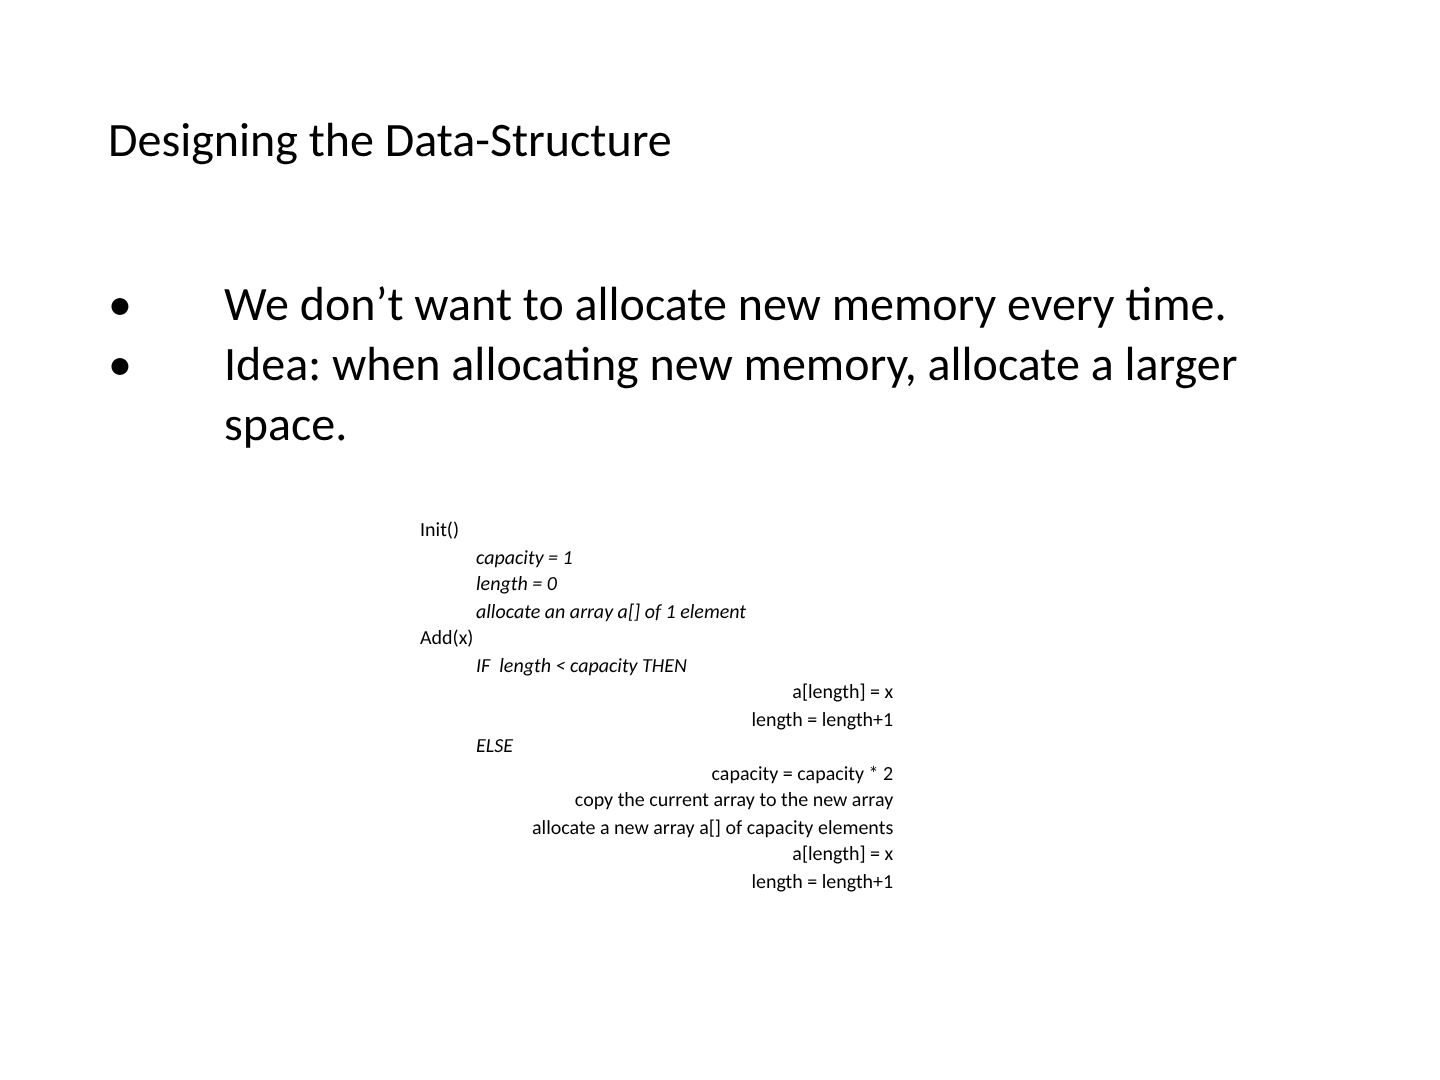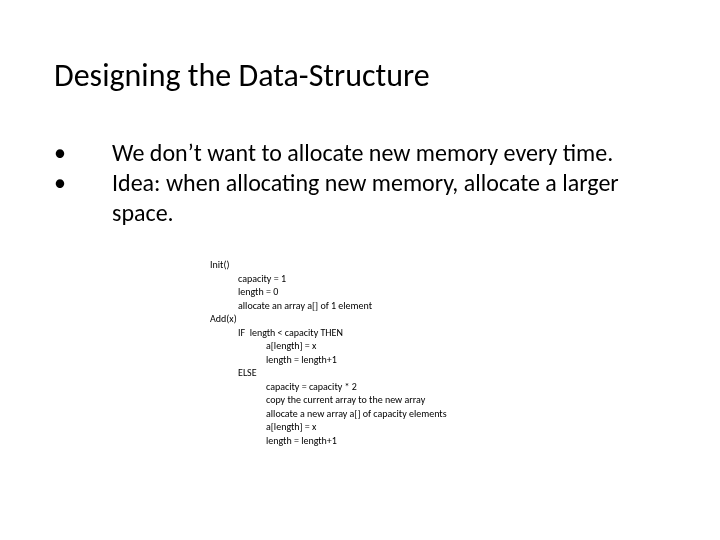"Designing the Data-Structure" .title { font-size: 32px -> 24px }
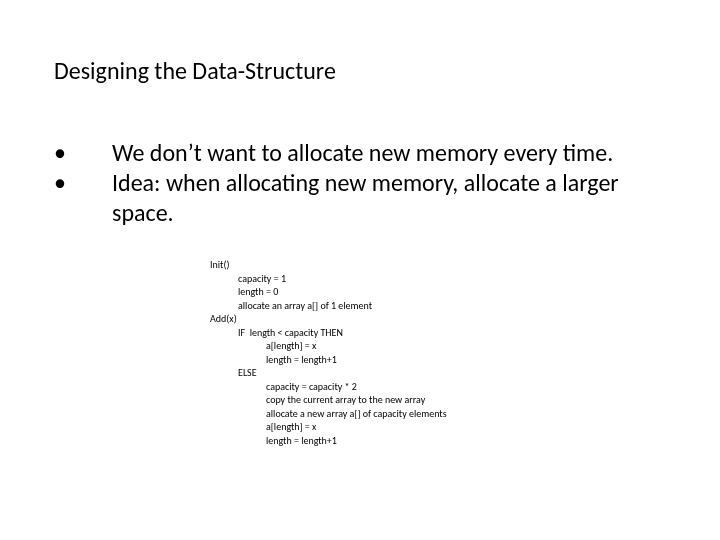"capacity = 1" .ind1 { font-style: none -> italic }
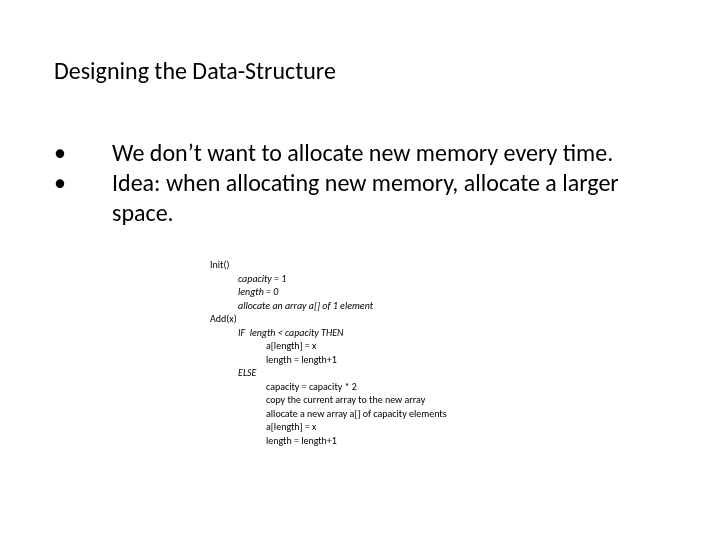"a[length] = x" .ind2 { text-align: none -> right }
